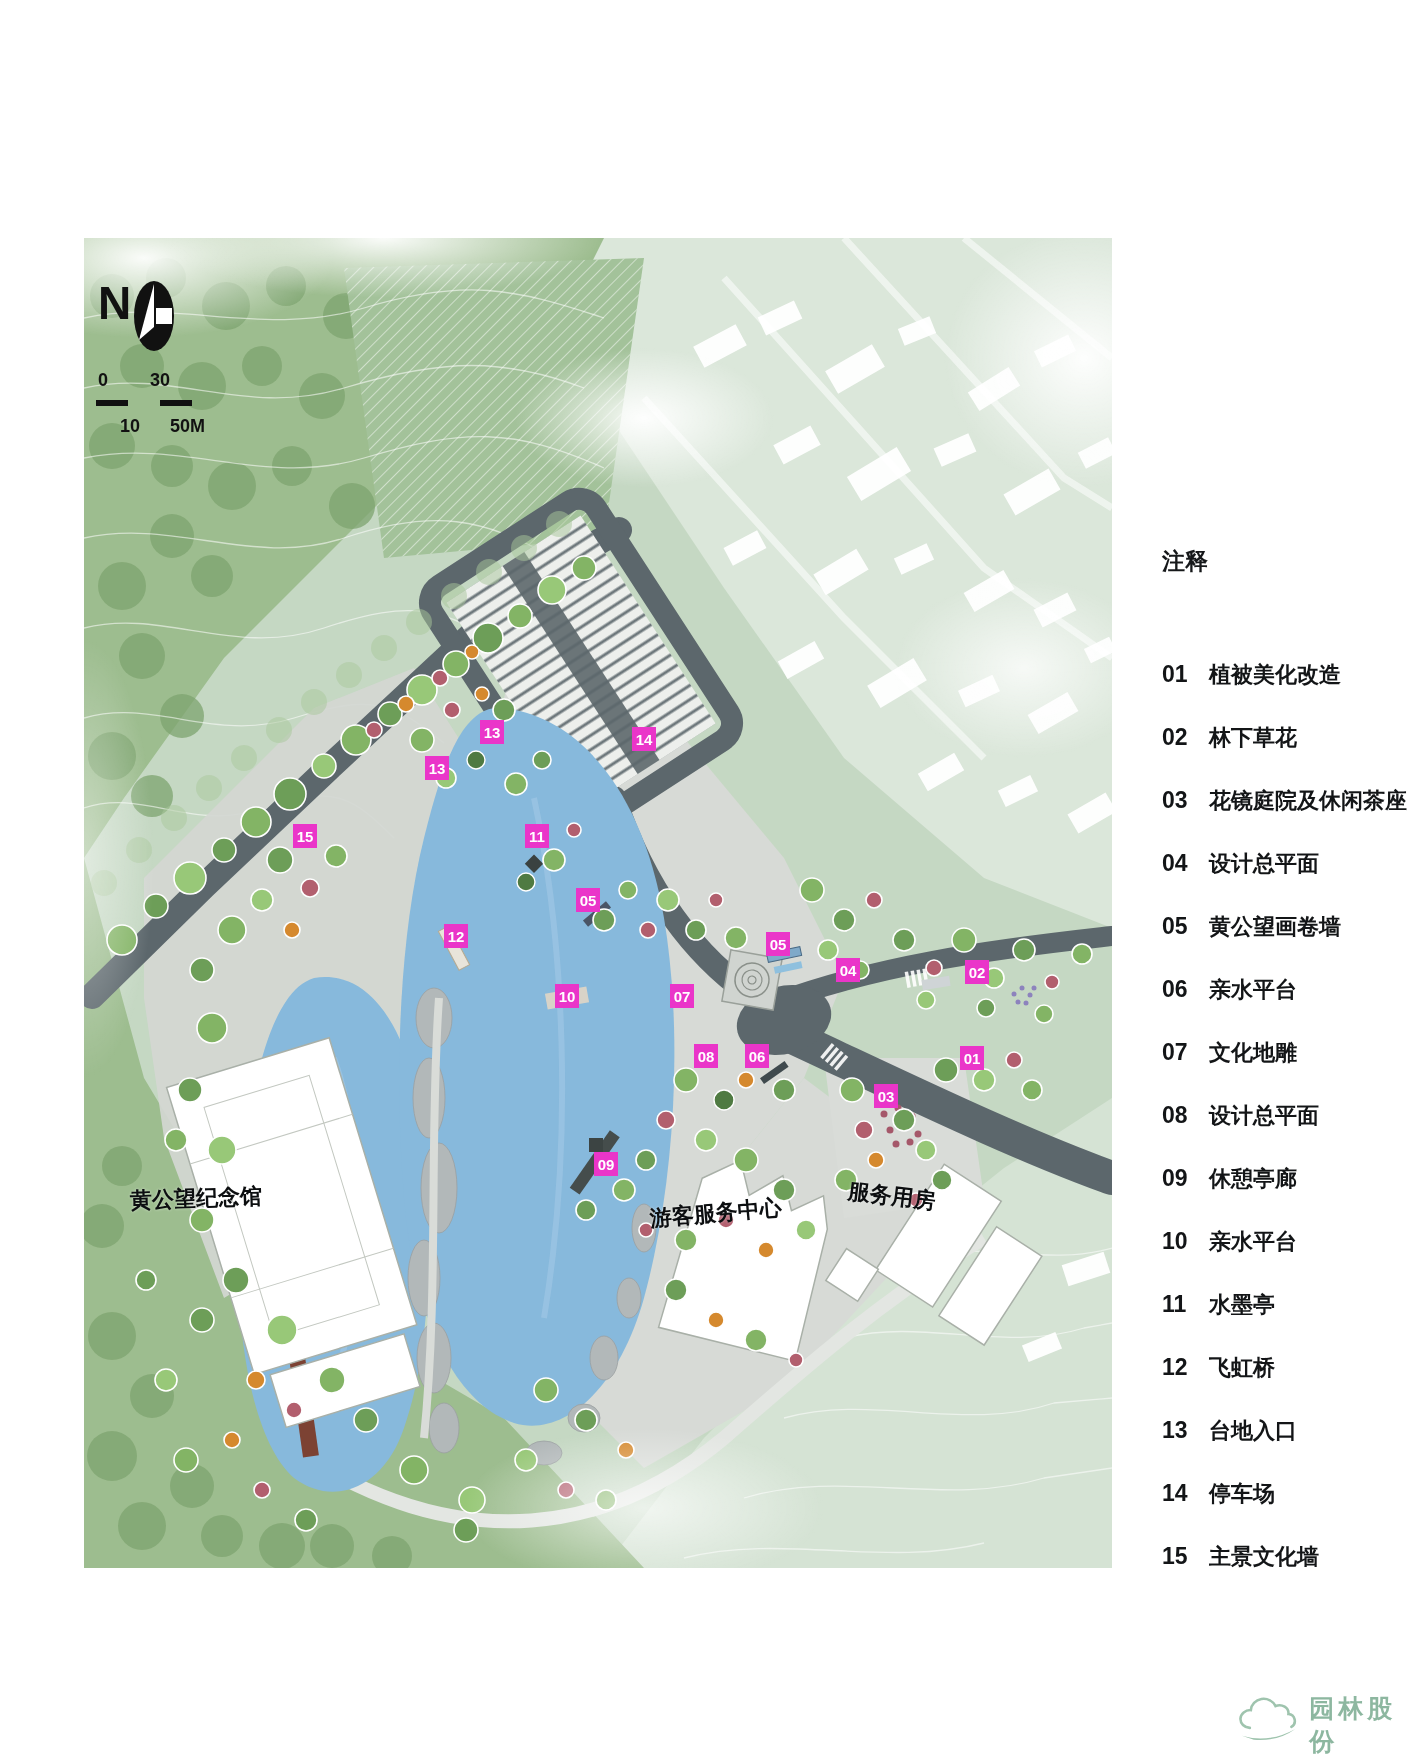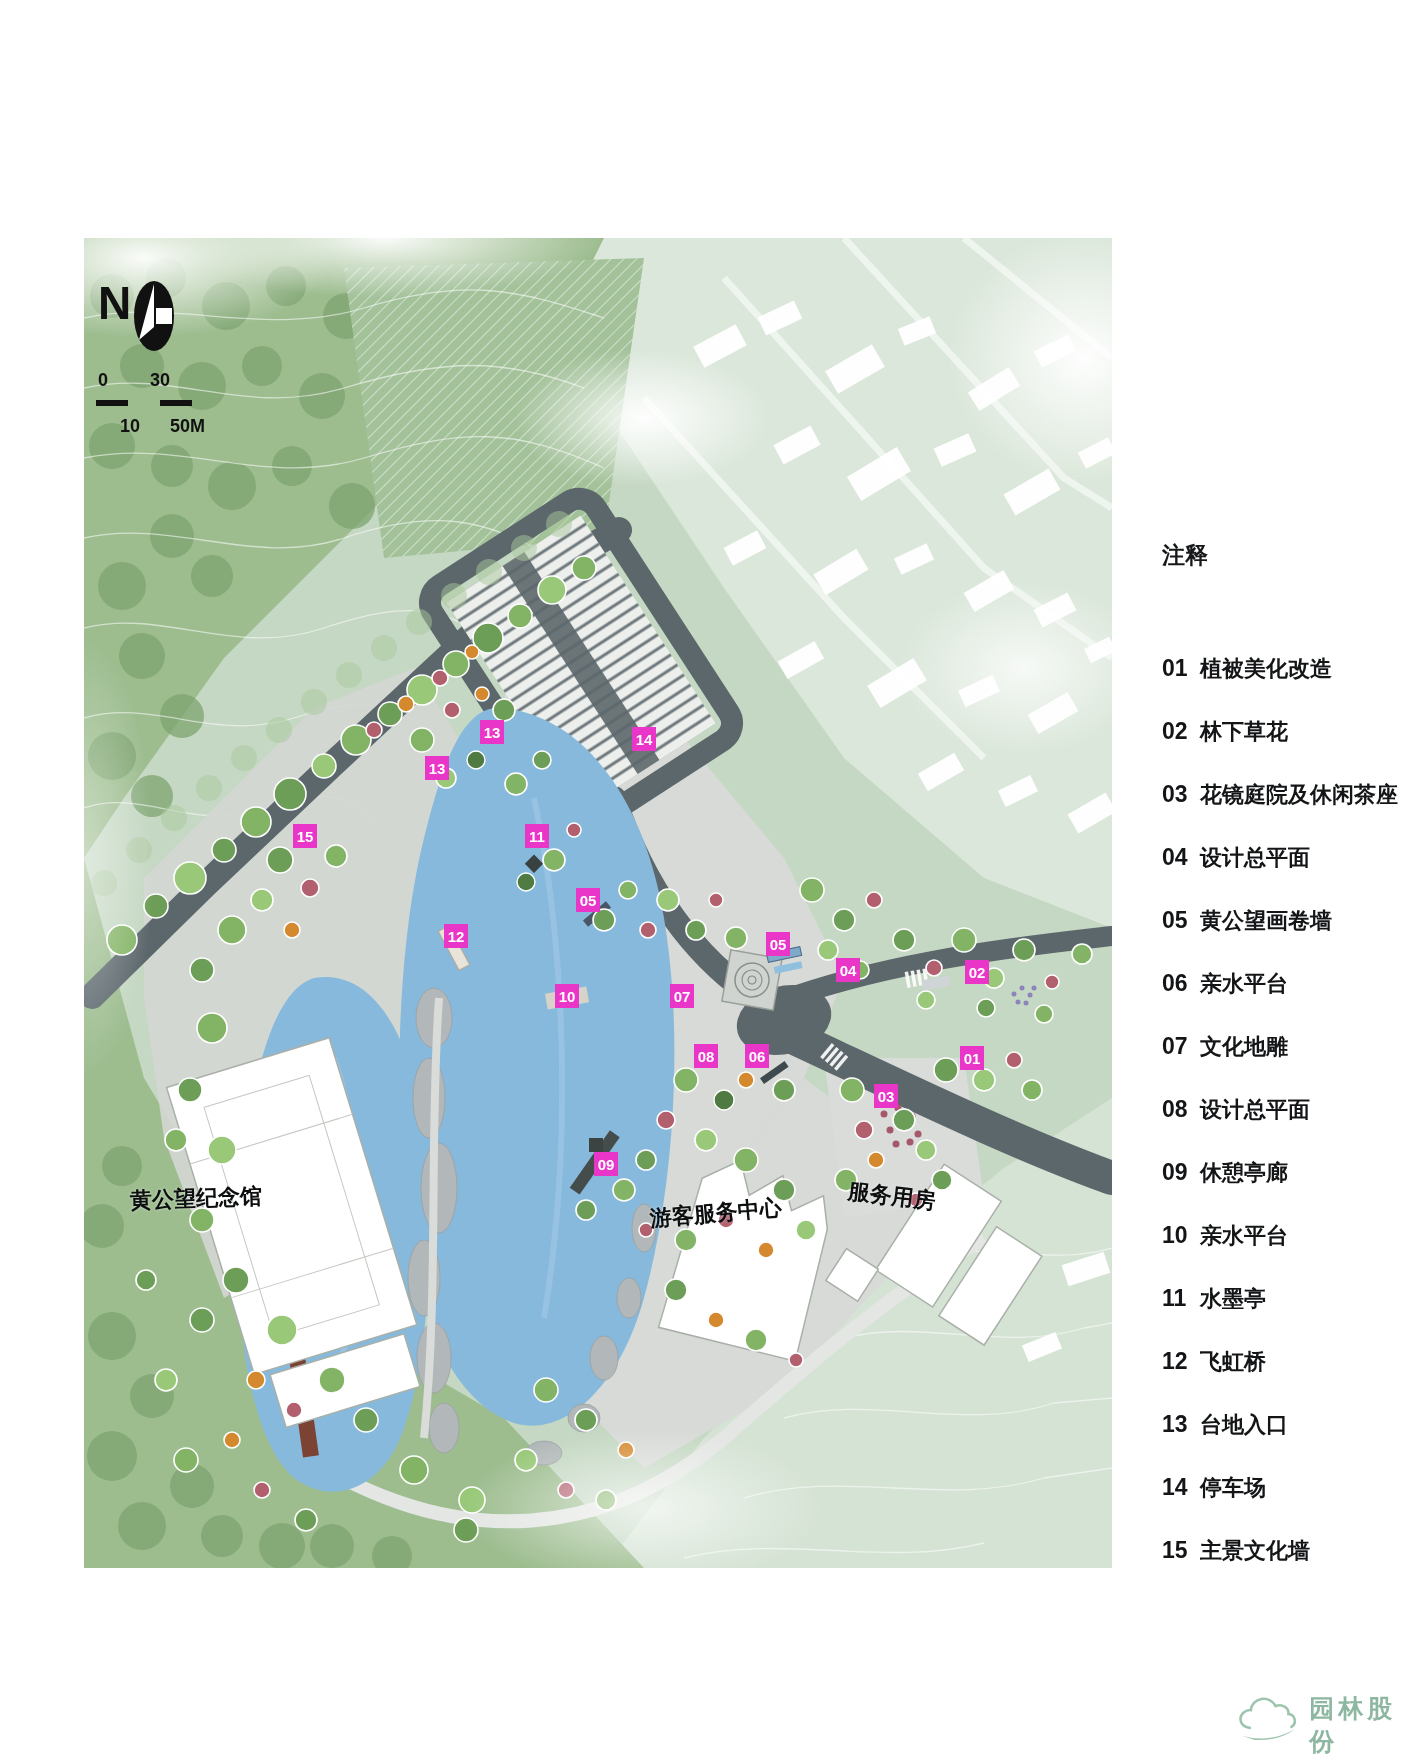"注释" .legend h2 { margin-top: none -> 6px }
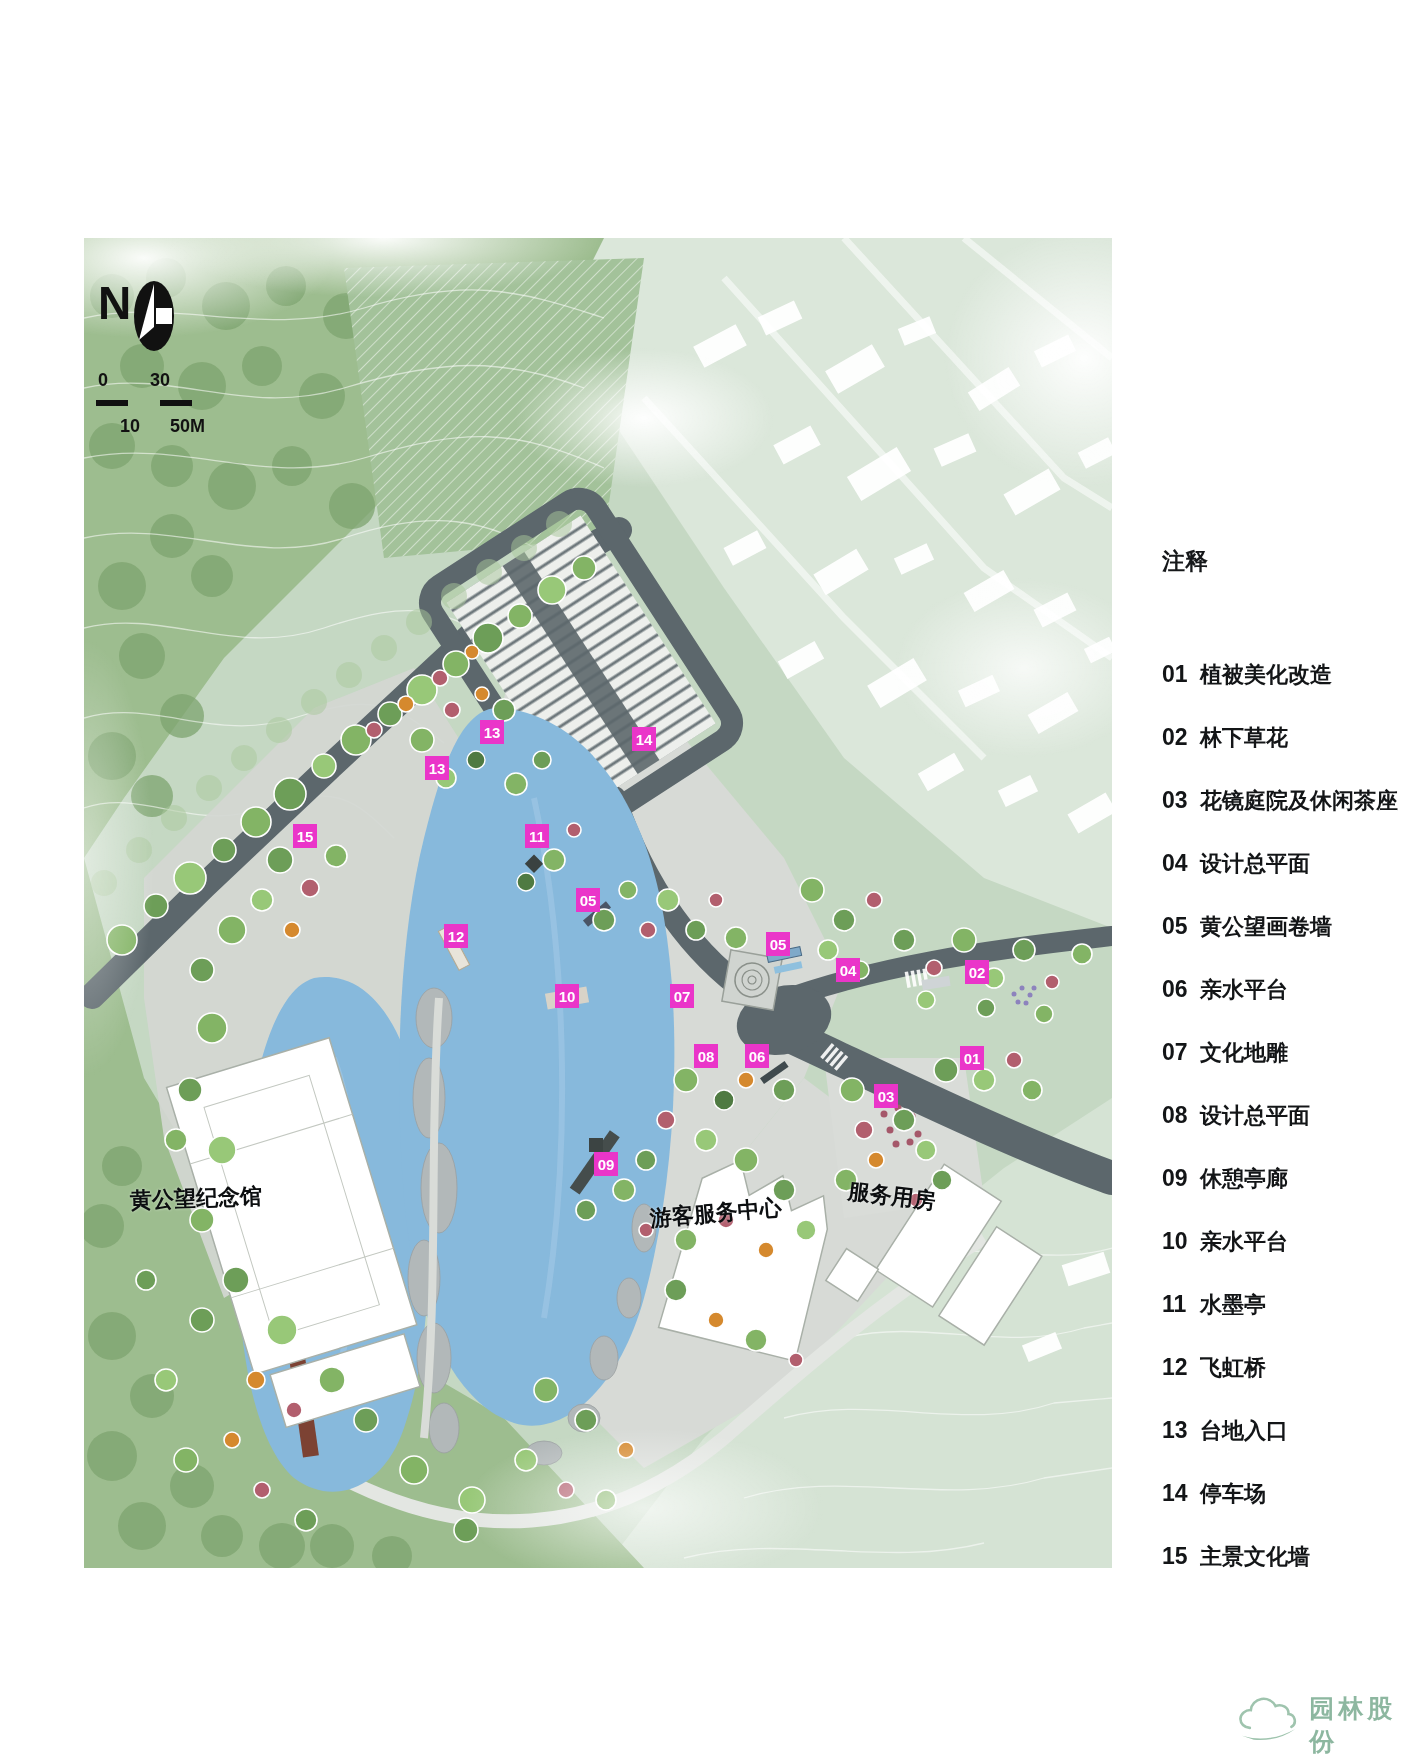"植被美化改造" .legend .lab { margin-left: none -> 9px }
